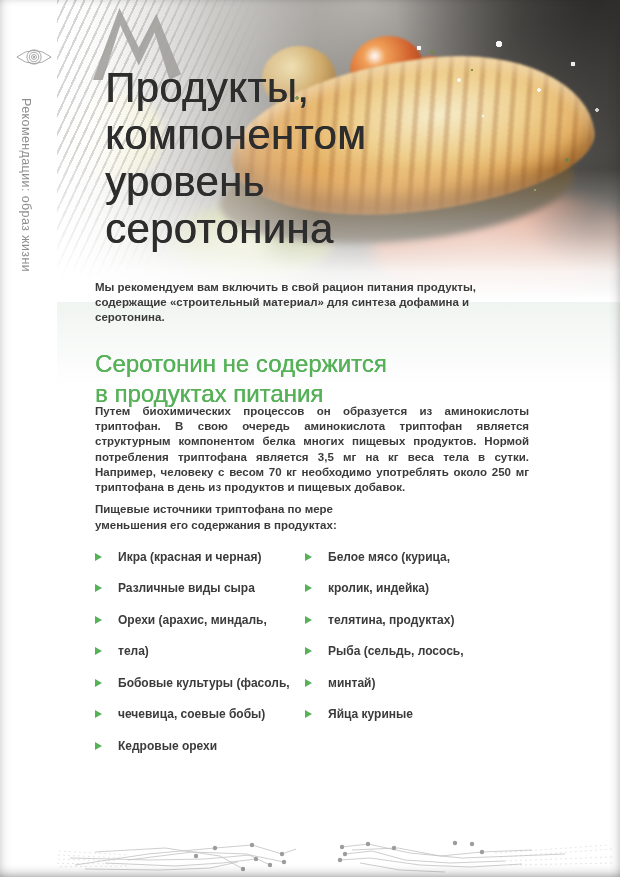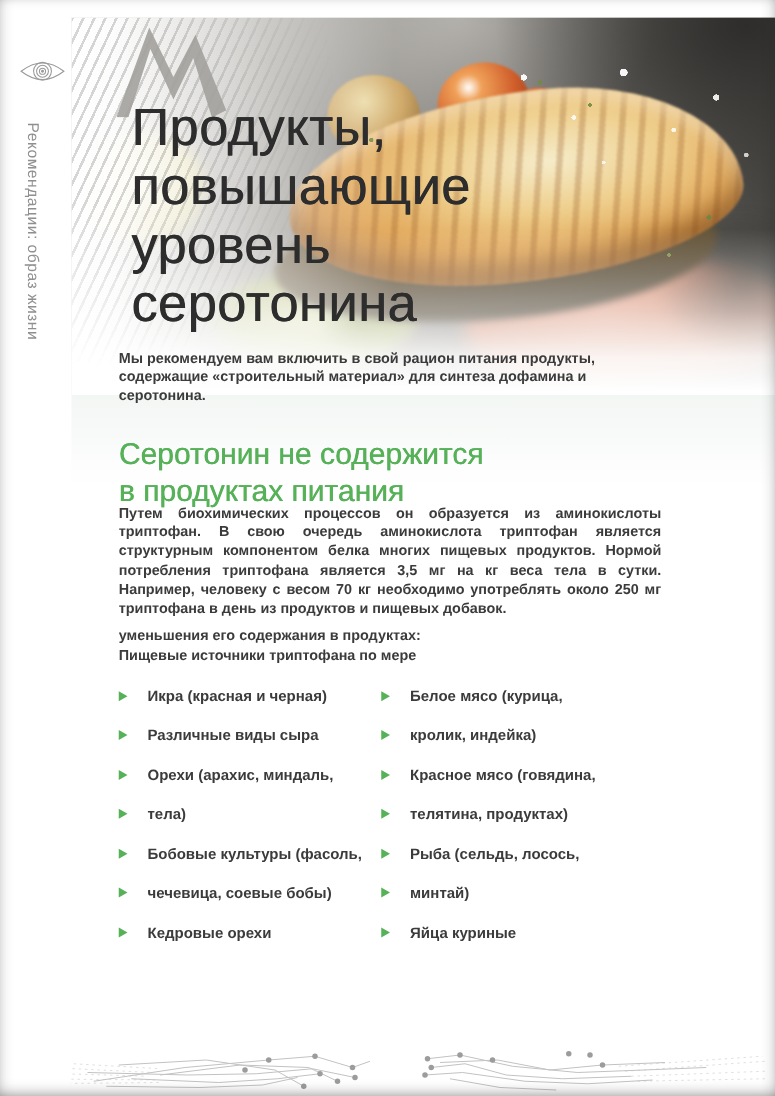"Продукты," .hero { top: 14px -> 0 }
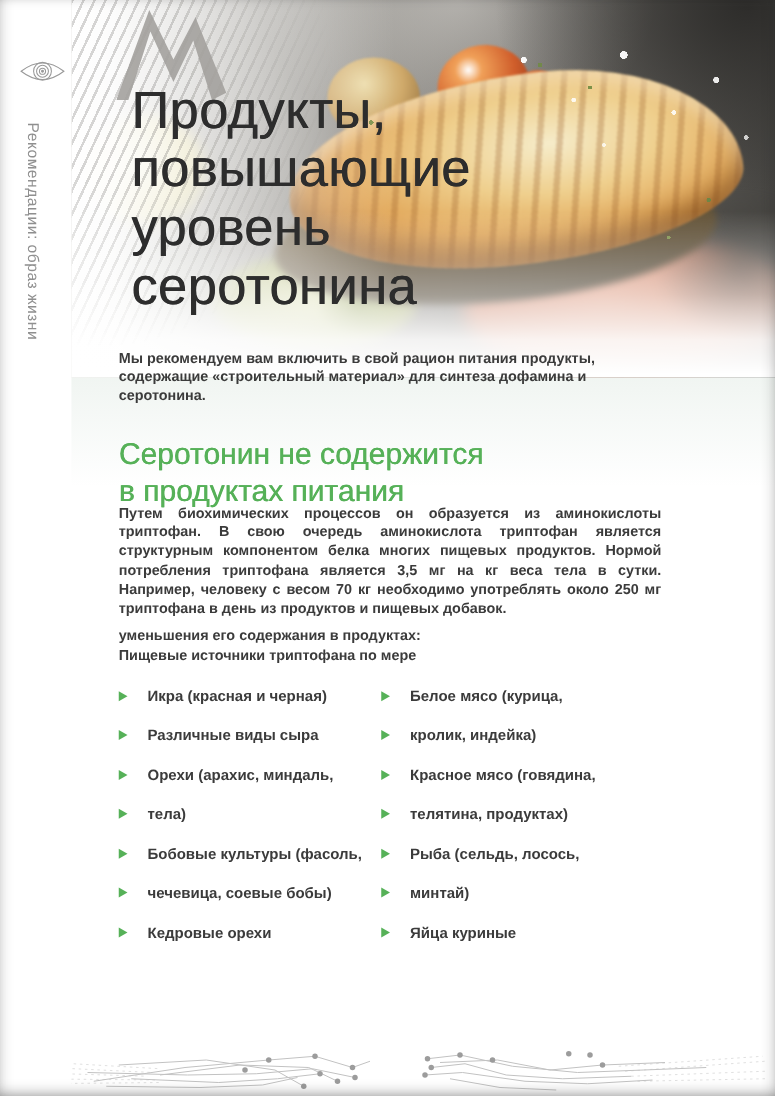"повышающие" div { text: повышающие -> компонентом }
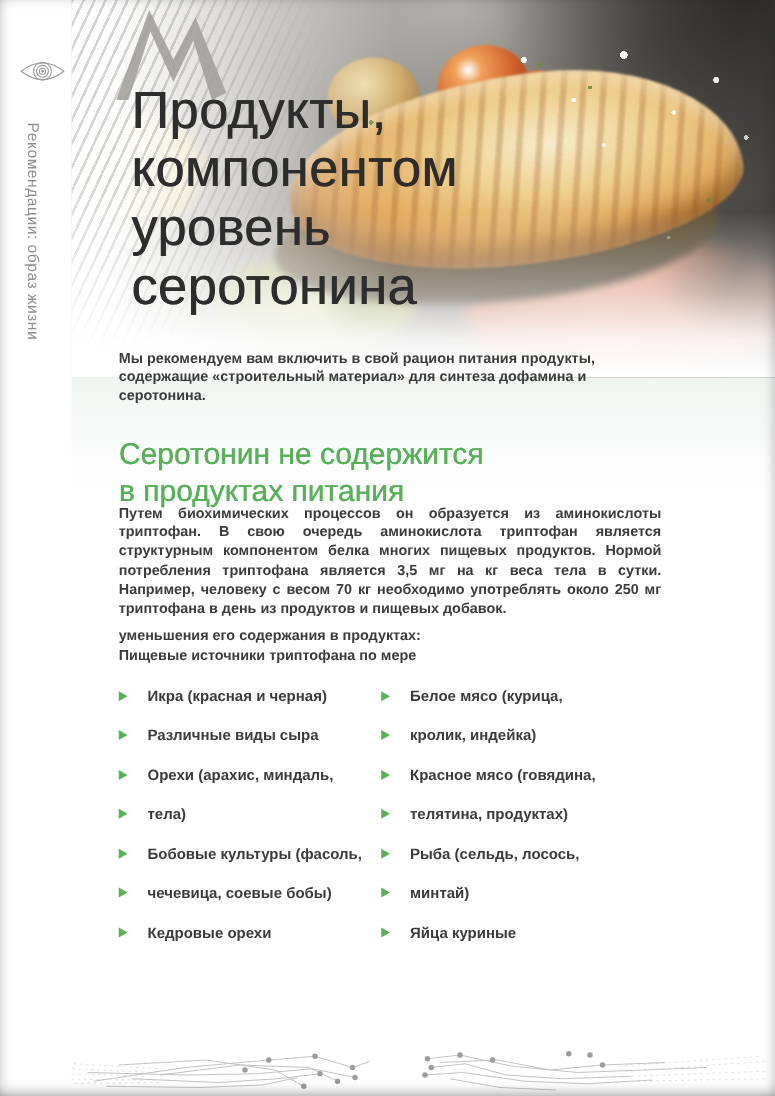"уменьшения его содержания в продуктах:" span { order: before "Пищевые источники триптофана по мере" -> after "Пищевые источники триптофана по мере" }
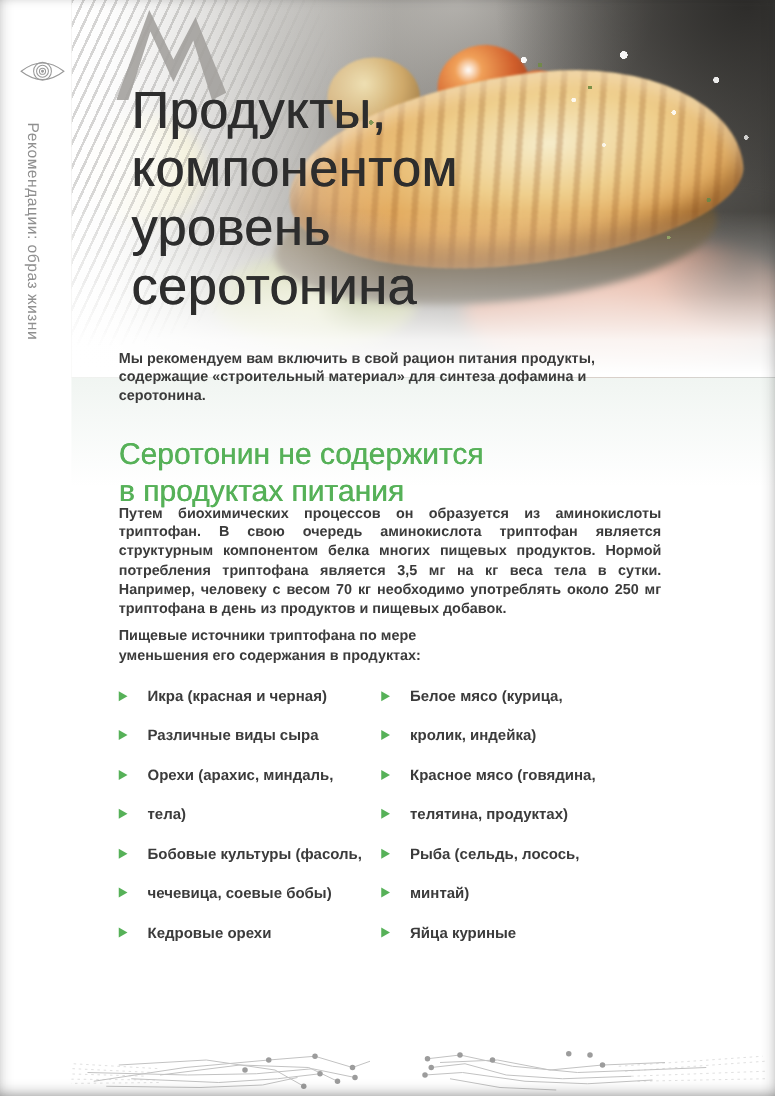"Красное мясо (говядина," div.food-item { html: <div> <span></span> <span>Красное мясо (говядина,</span> </div> -> none }
